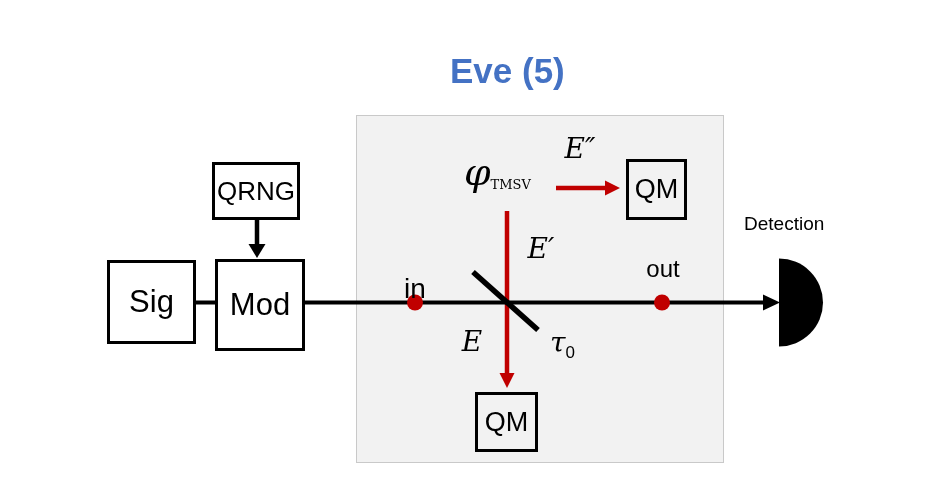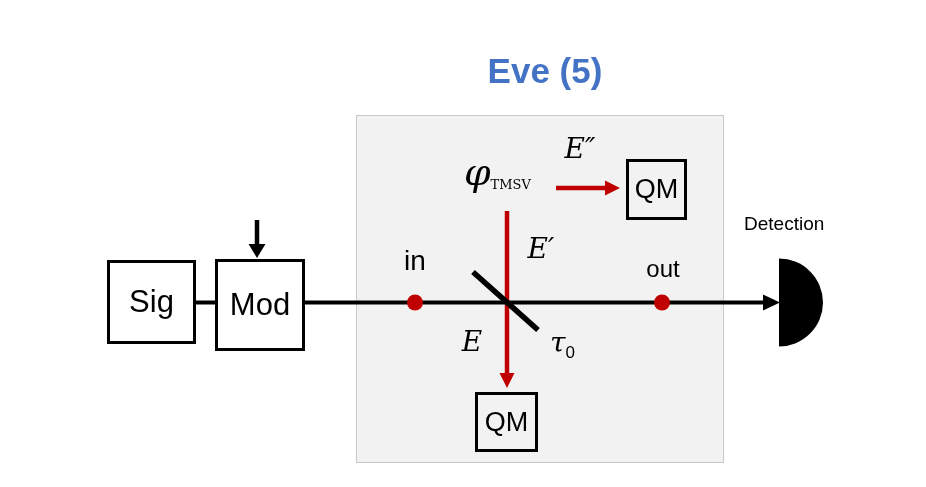"Eve (5)" .diagram-title { text-align: center -> left }
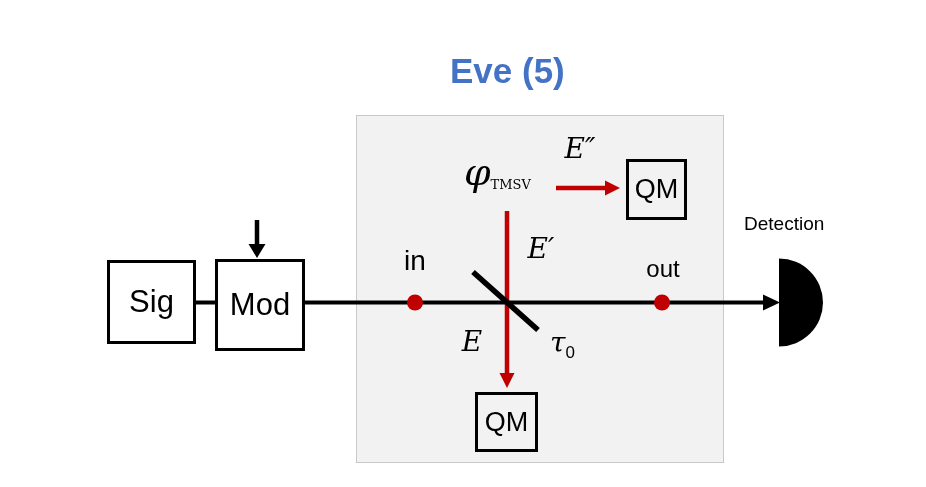"QRNG" div.abs { html: none -> <div> <span>QRNG</span> </div> }
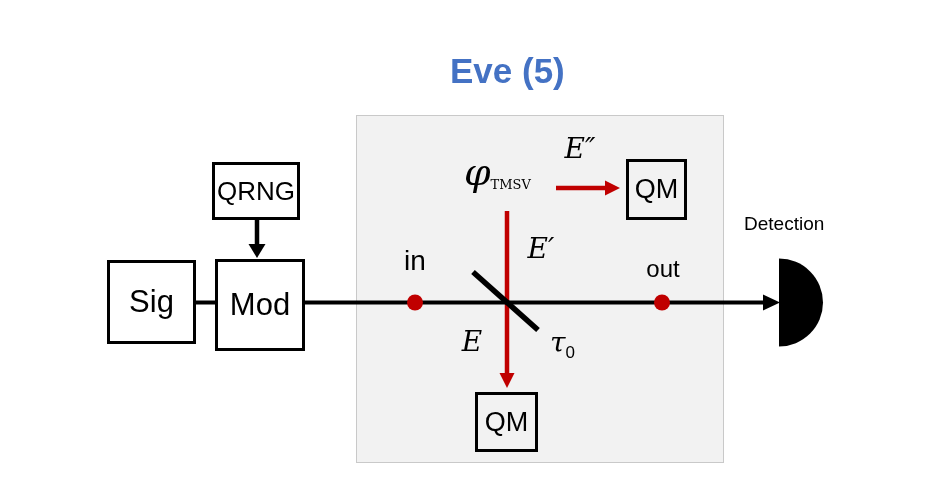"in" .lbl-in { top: 246px -> 274px }
